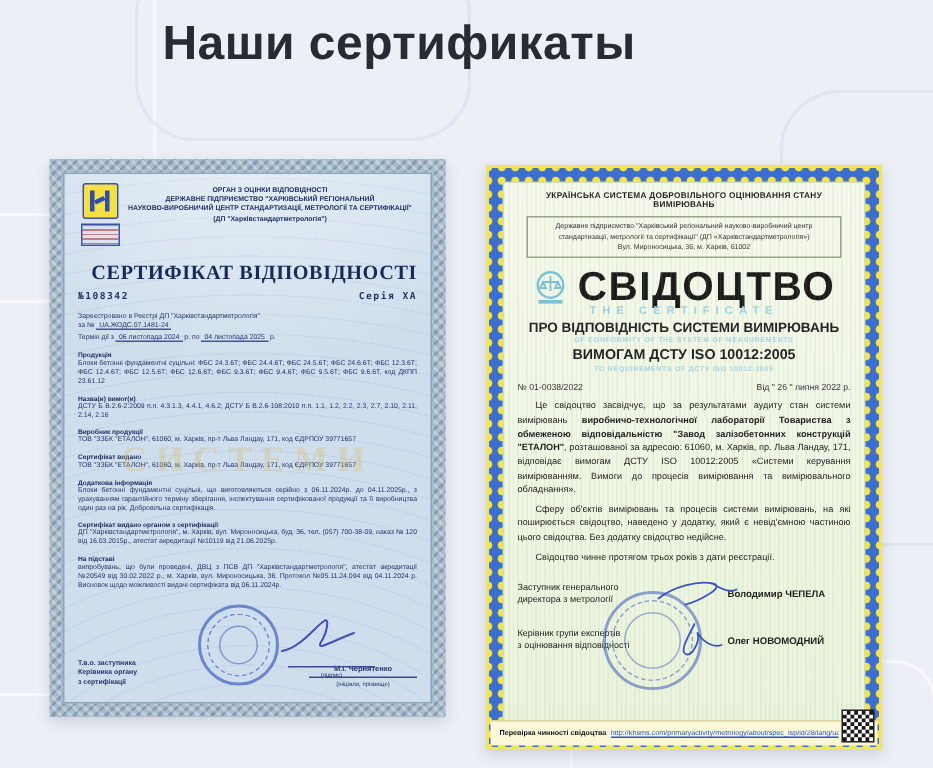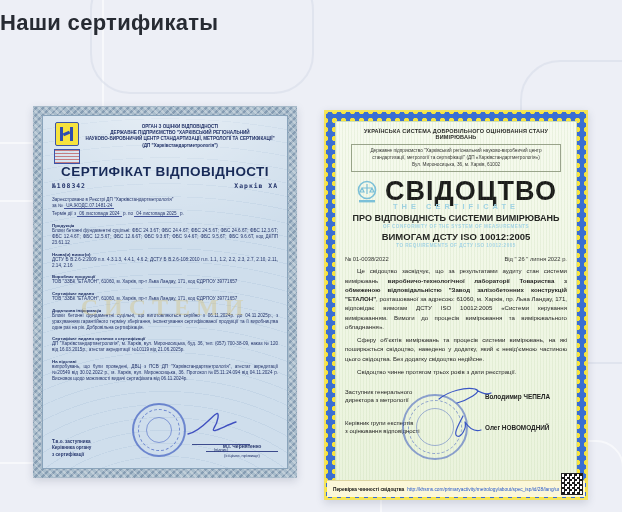"Наши сертификаты" .page-title { font-size: 22px -> 32px; text-align: left -> center }
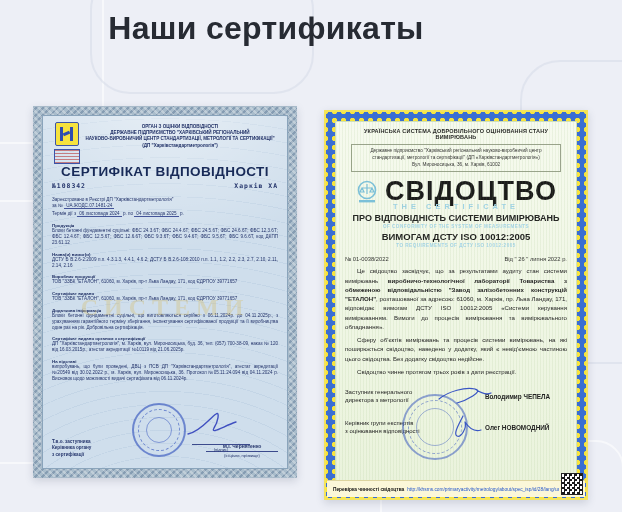"СЕРТИФІКАТ ВІДПОВІДНОСТІ" .lc-title { font-family: Liberation Sans, sans-serif -> Liberation Serif, serif; margin-top: 0 -> 10px; text-align: center -> right }
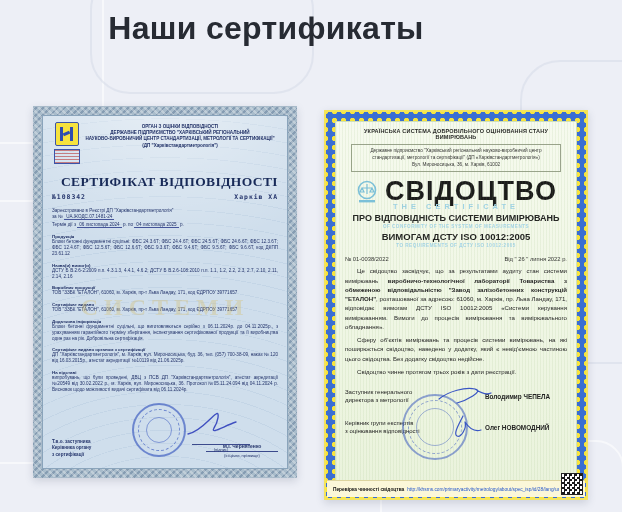"Харків ХА" span { text: Харків -> Серія }
